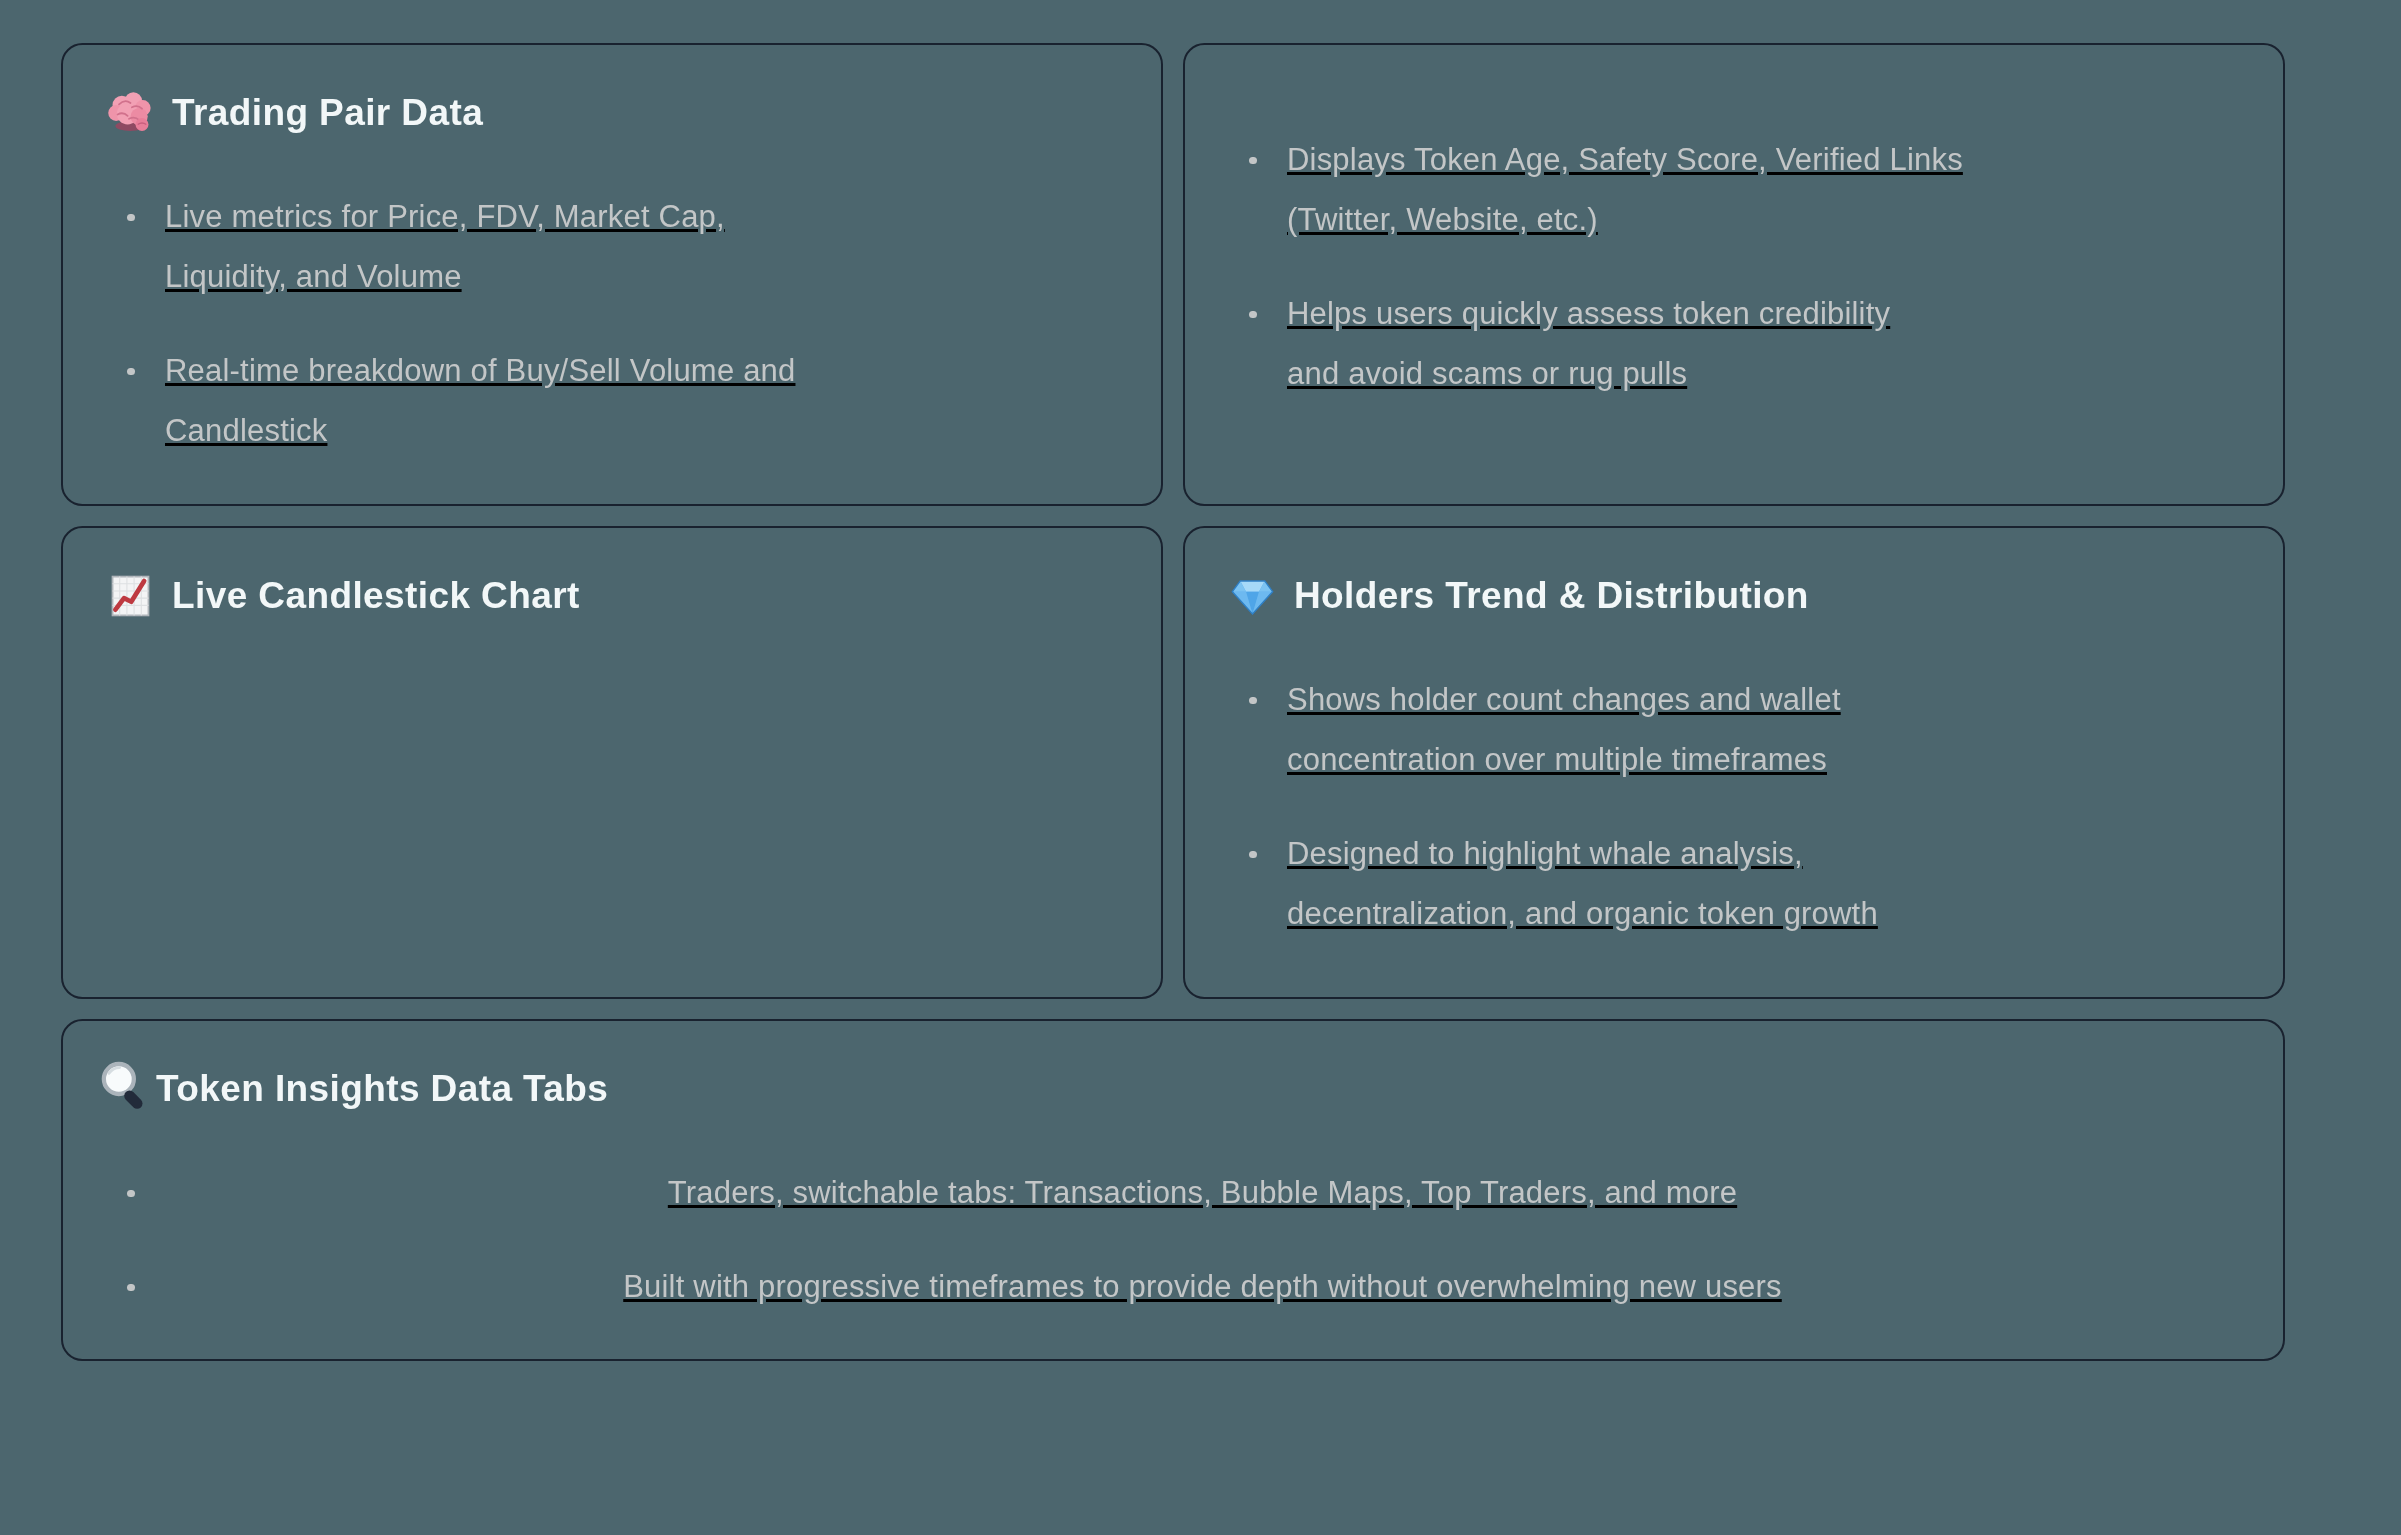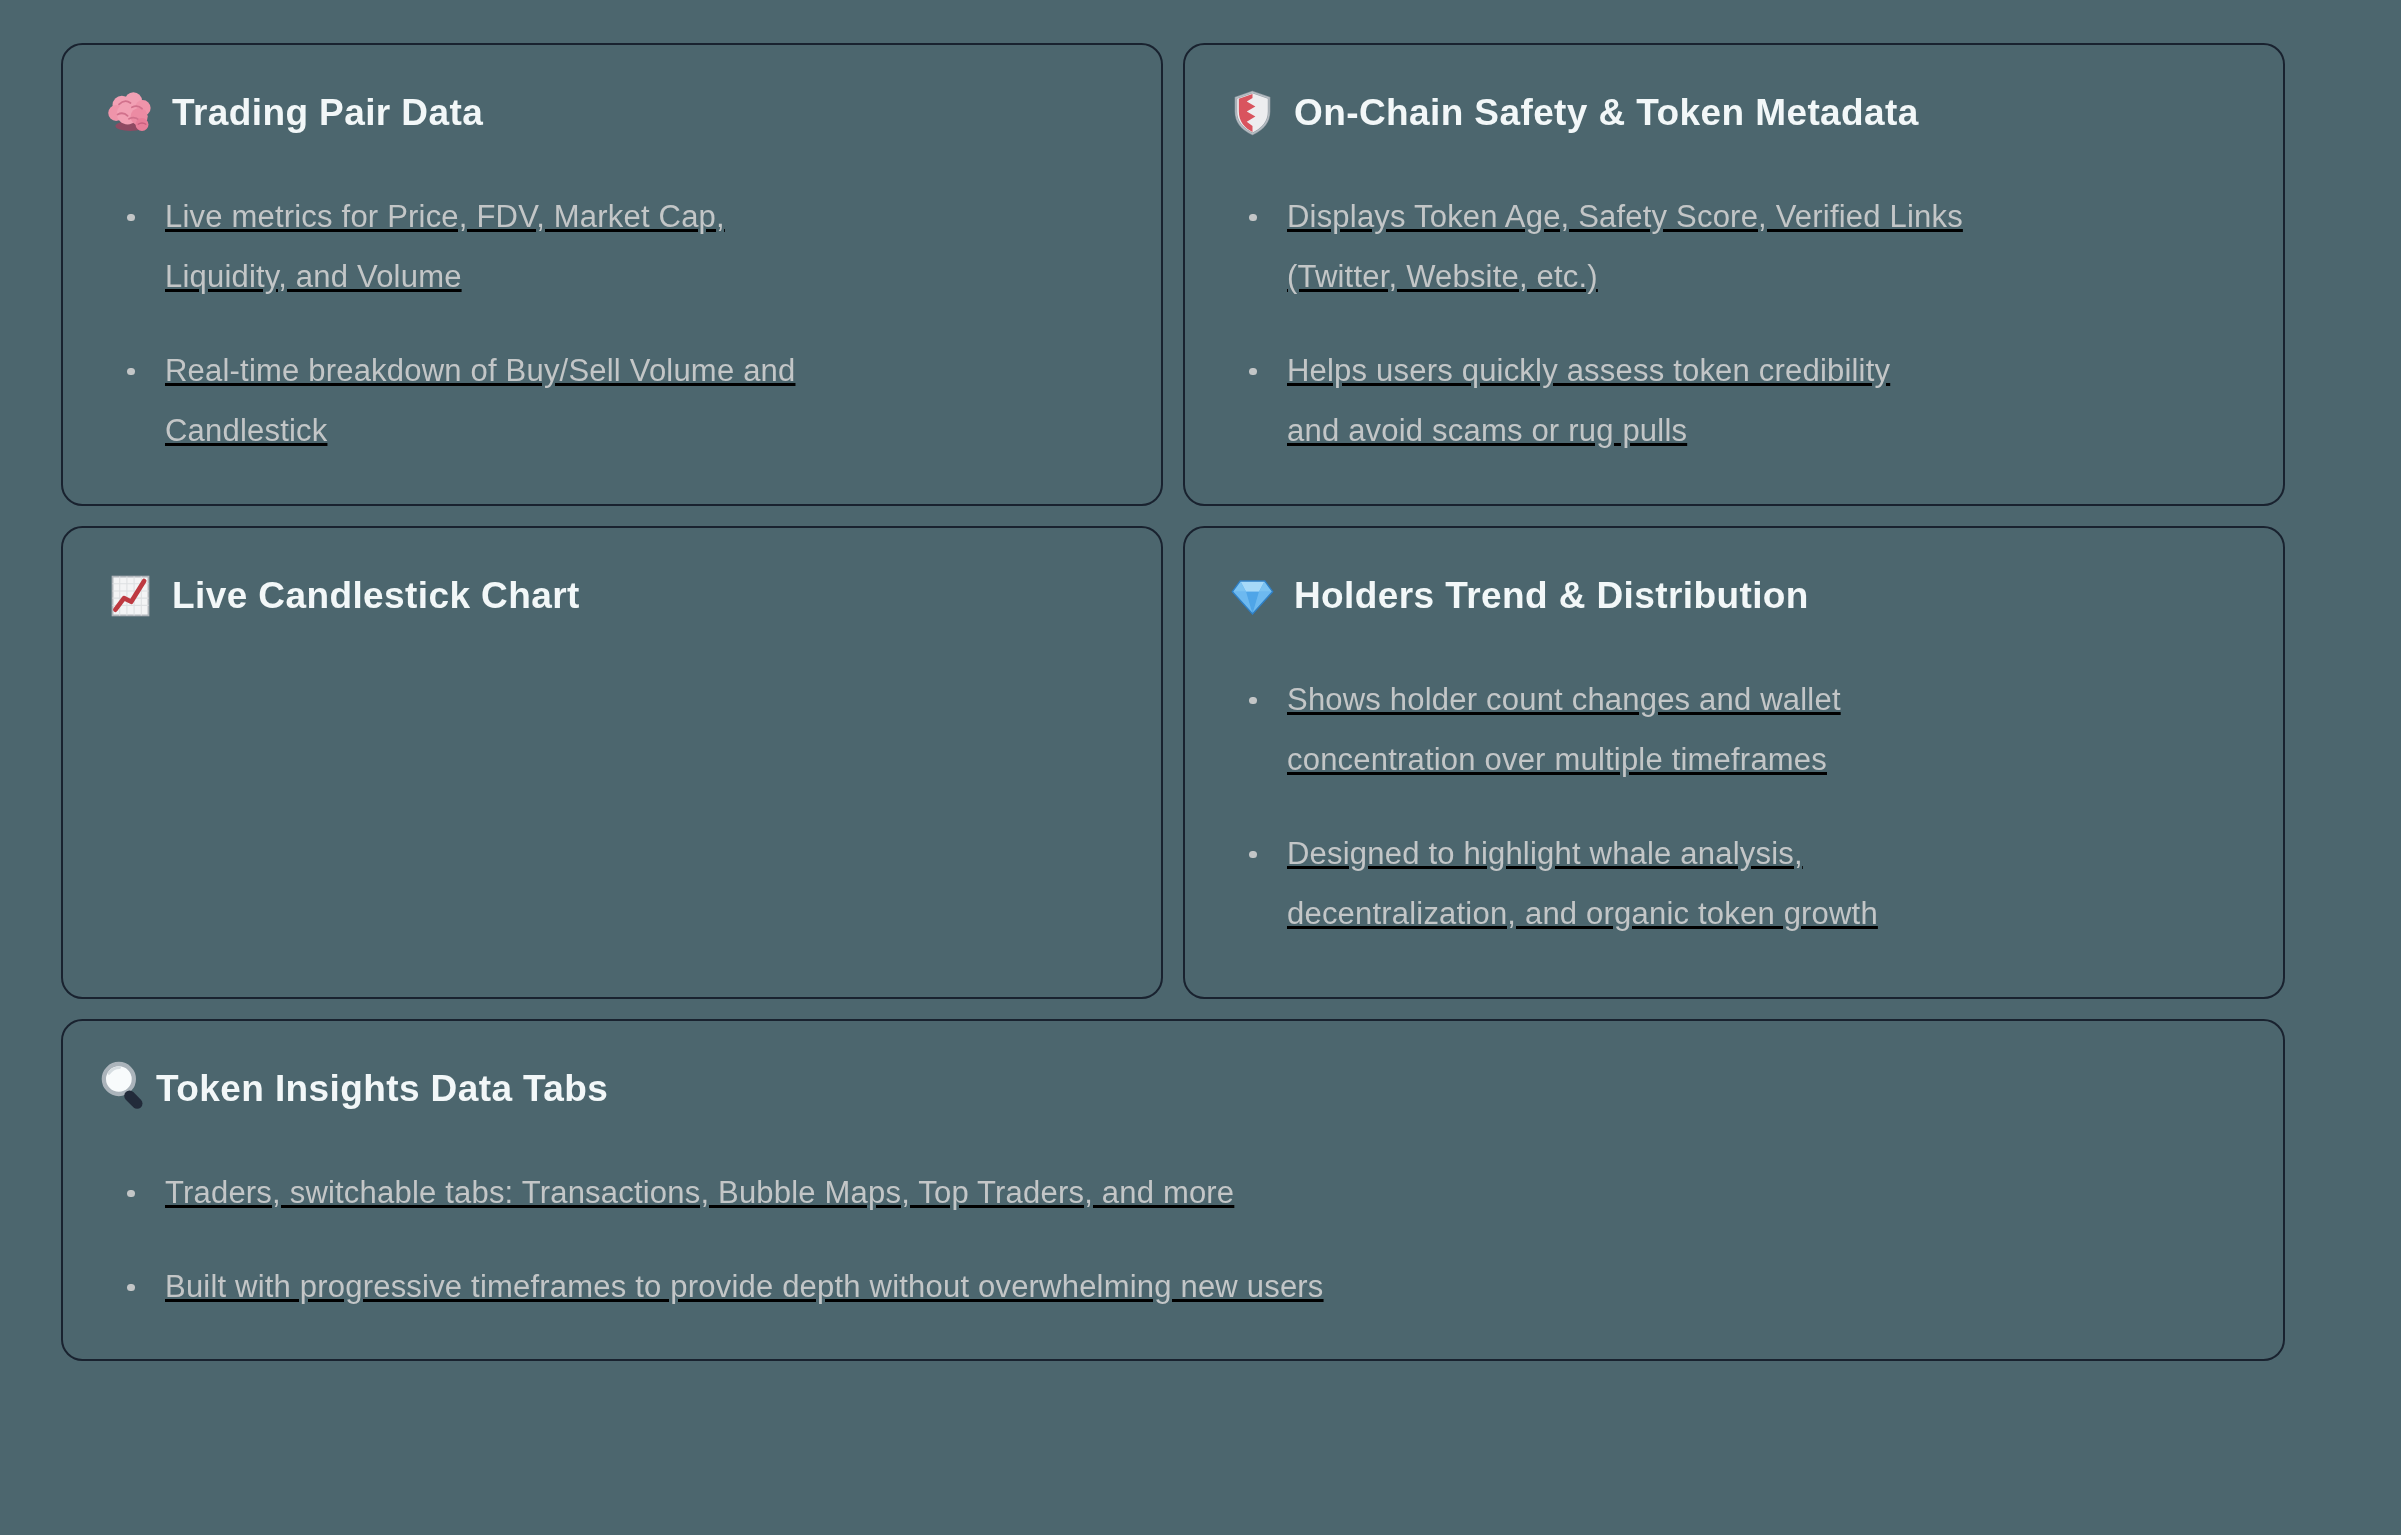"On-Chain Safety & Token Metadata" h2.card-title { html: <h2> <span> <svg> <path></path> <path></path> <path></path> </svg> </span> <span>On-Chain Safety &amp; Token Metadata</span> </h2> -> none }
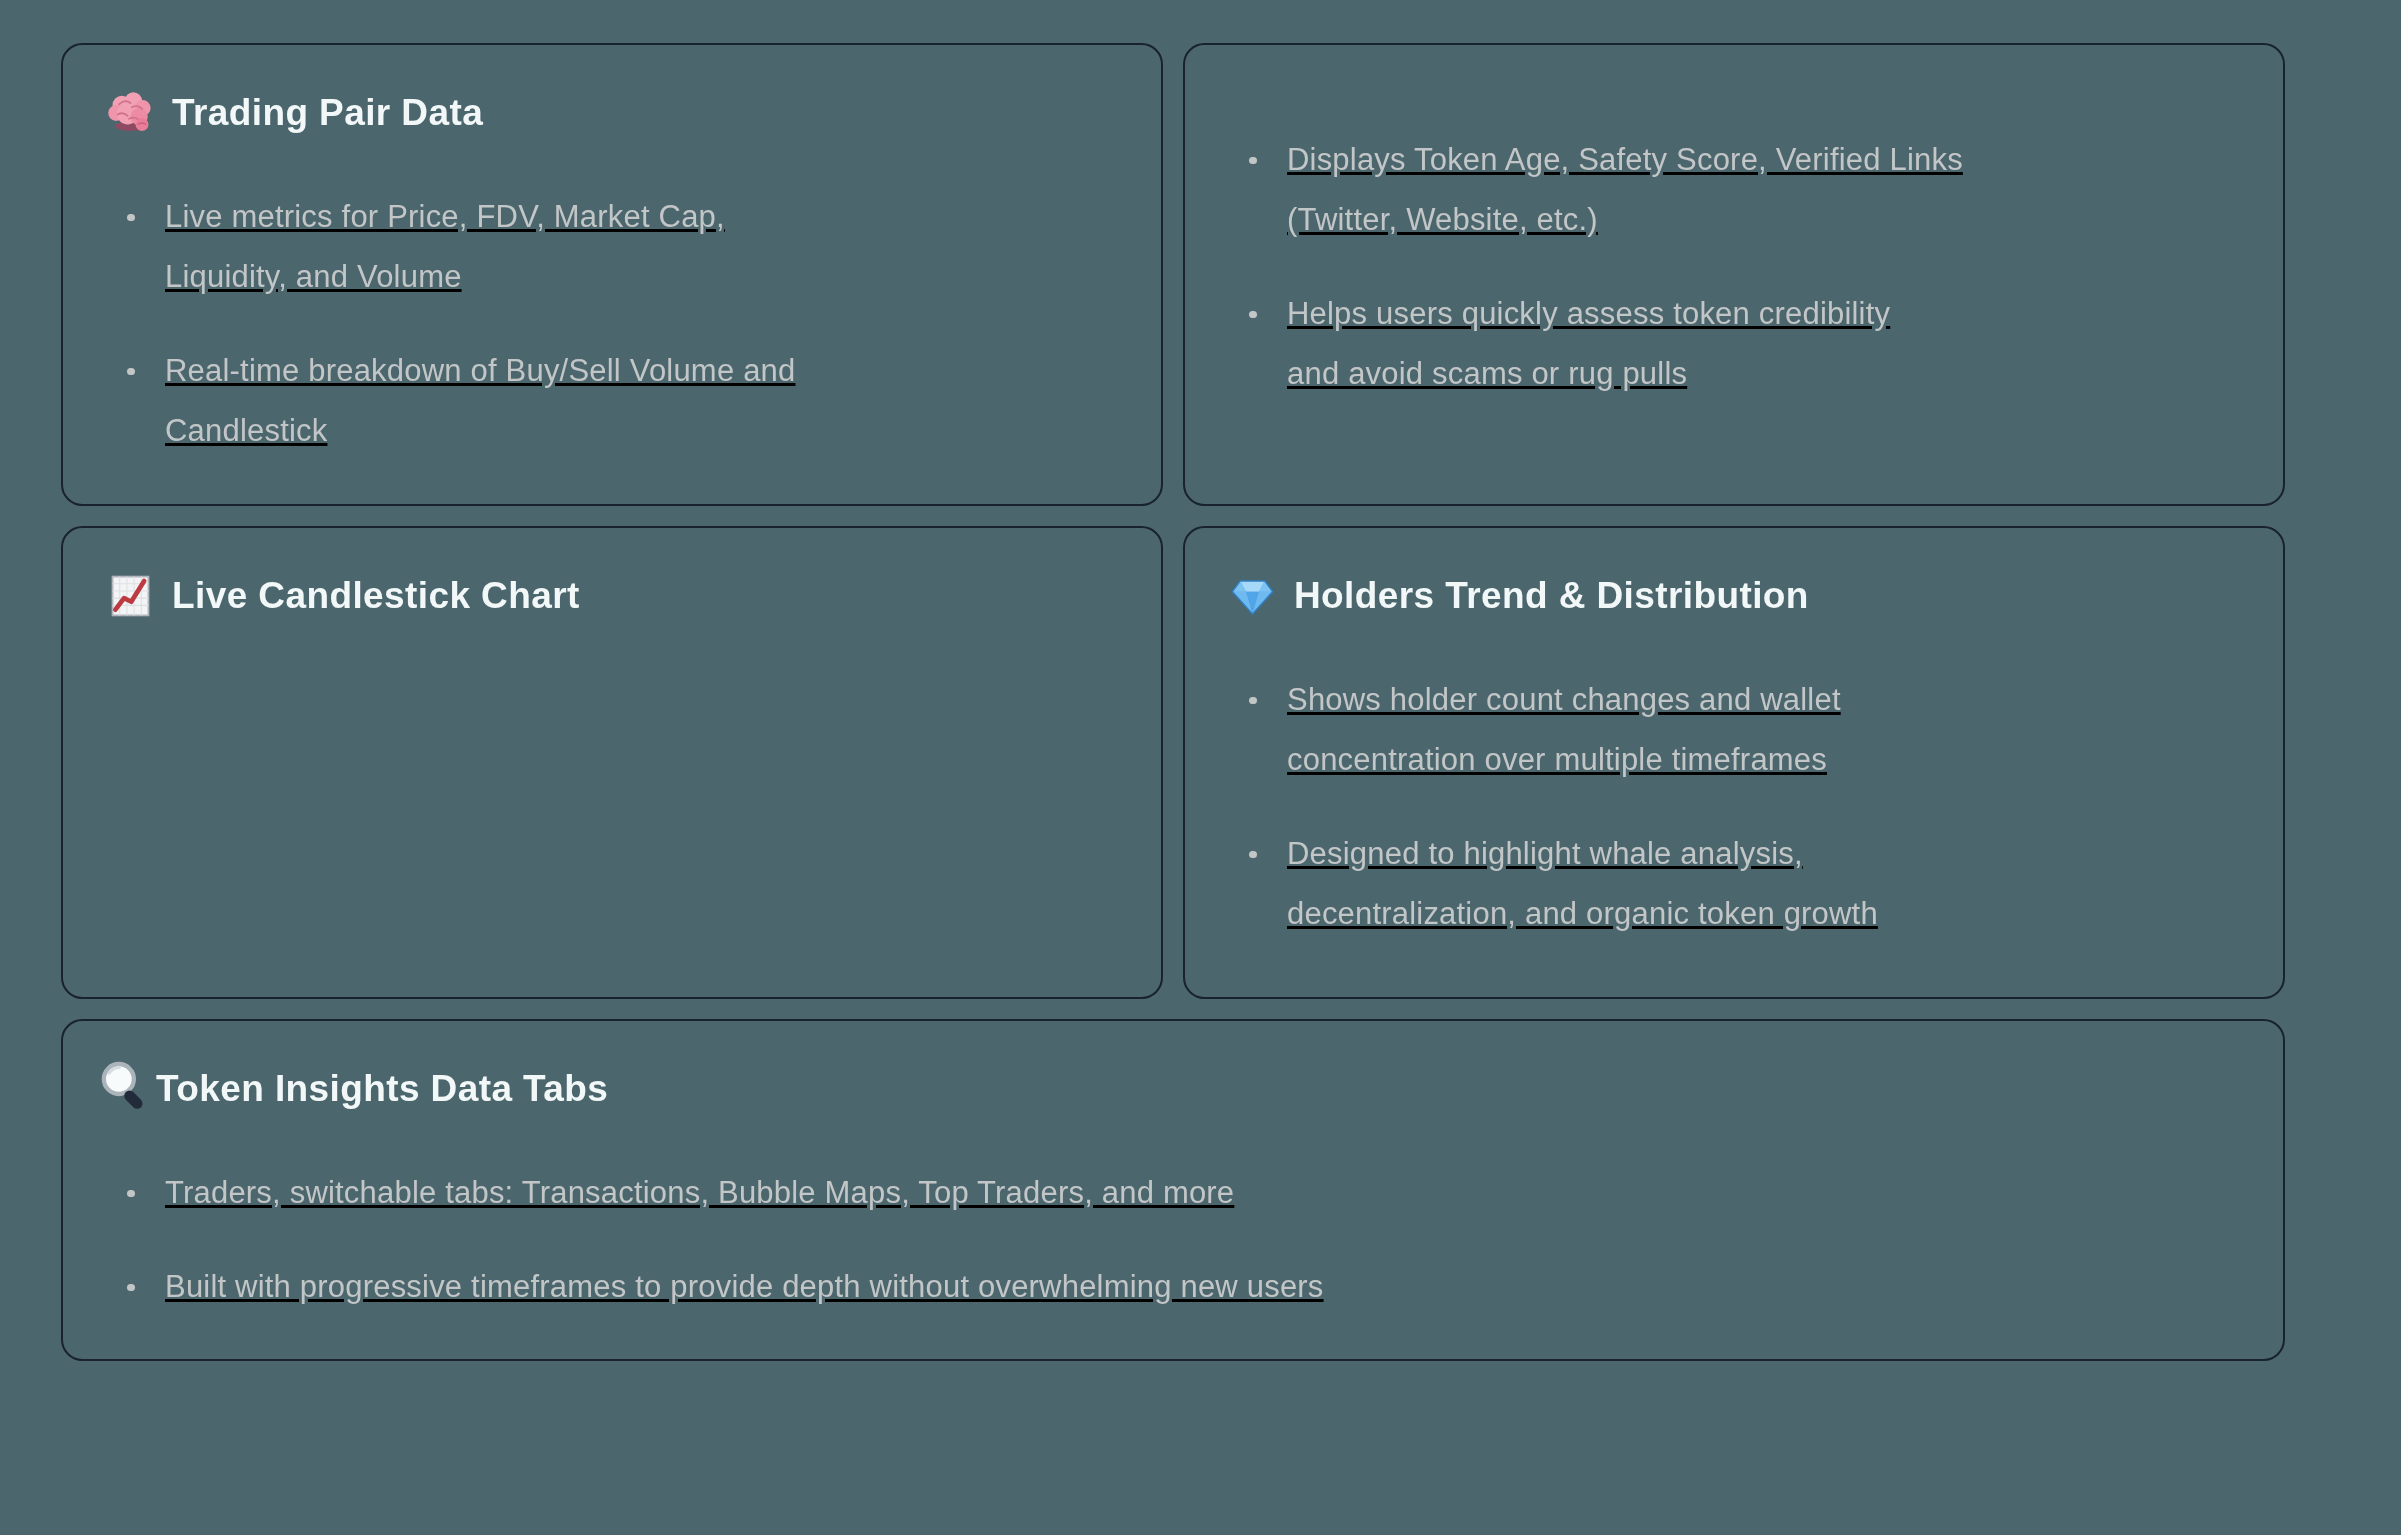"Token Insights Data Tabs" .card.wide { text-align: none -> center }
